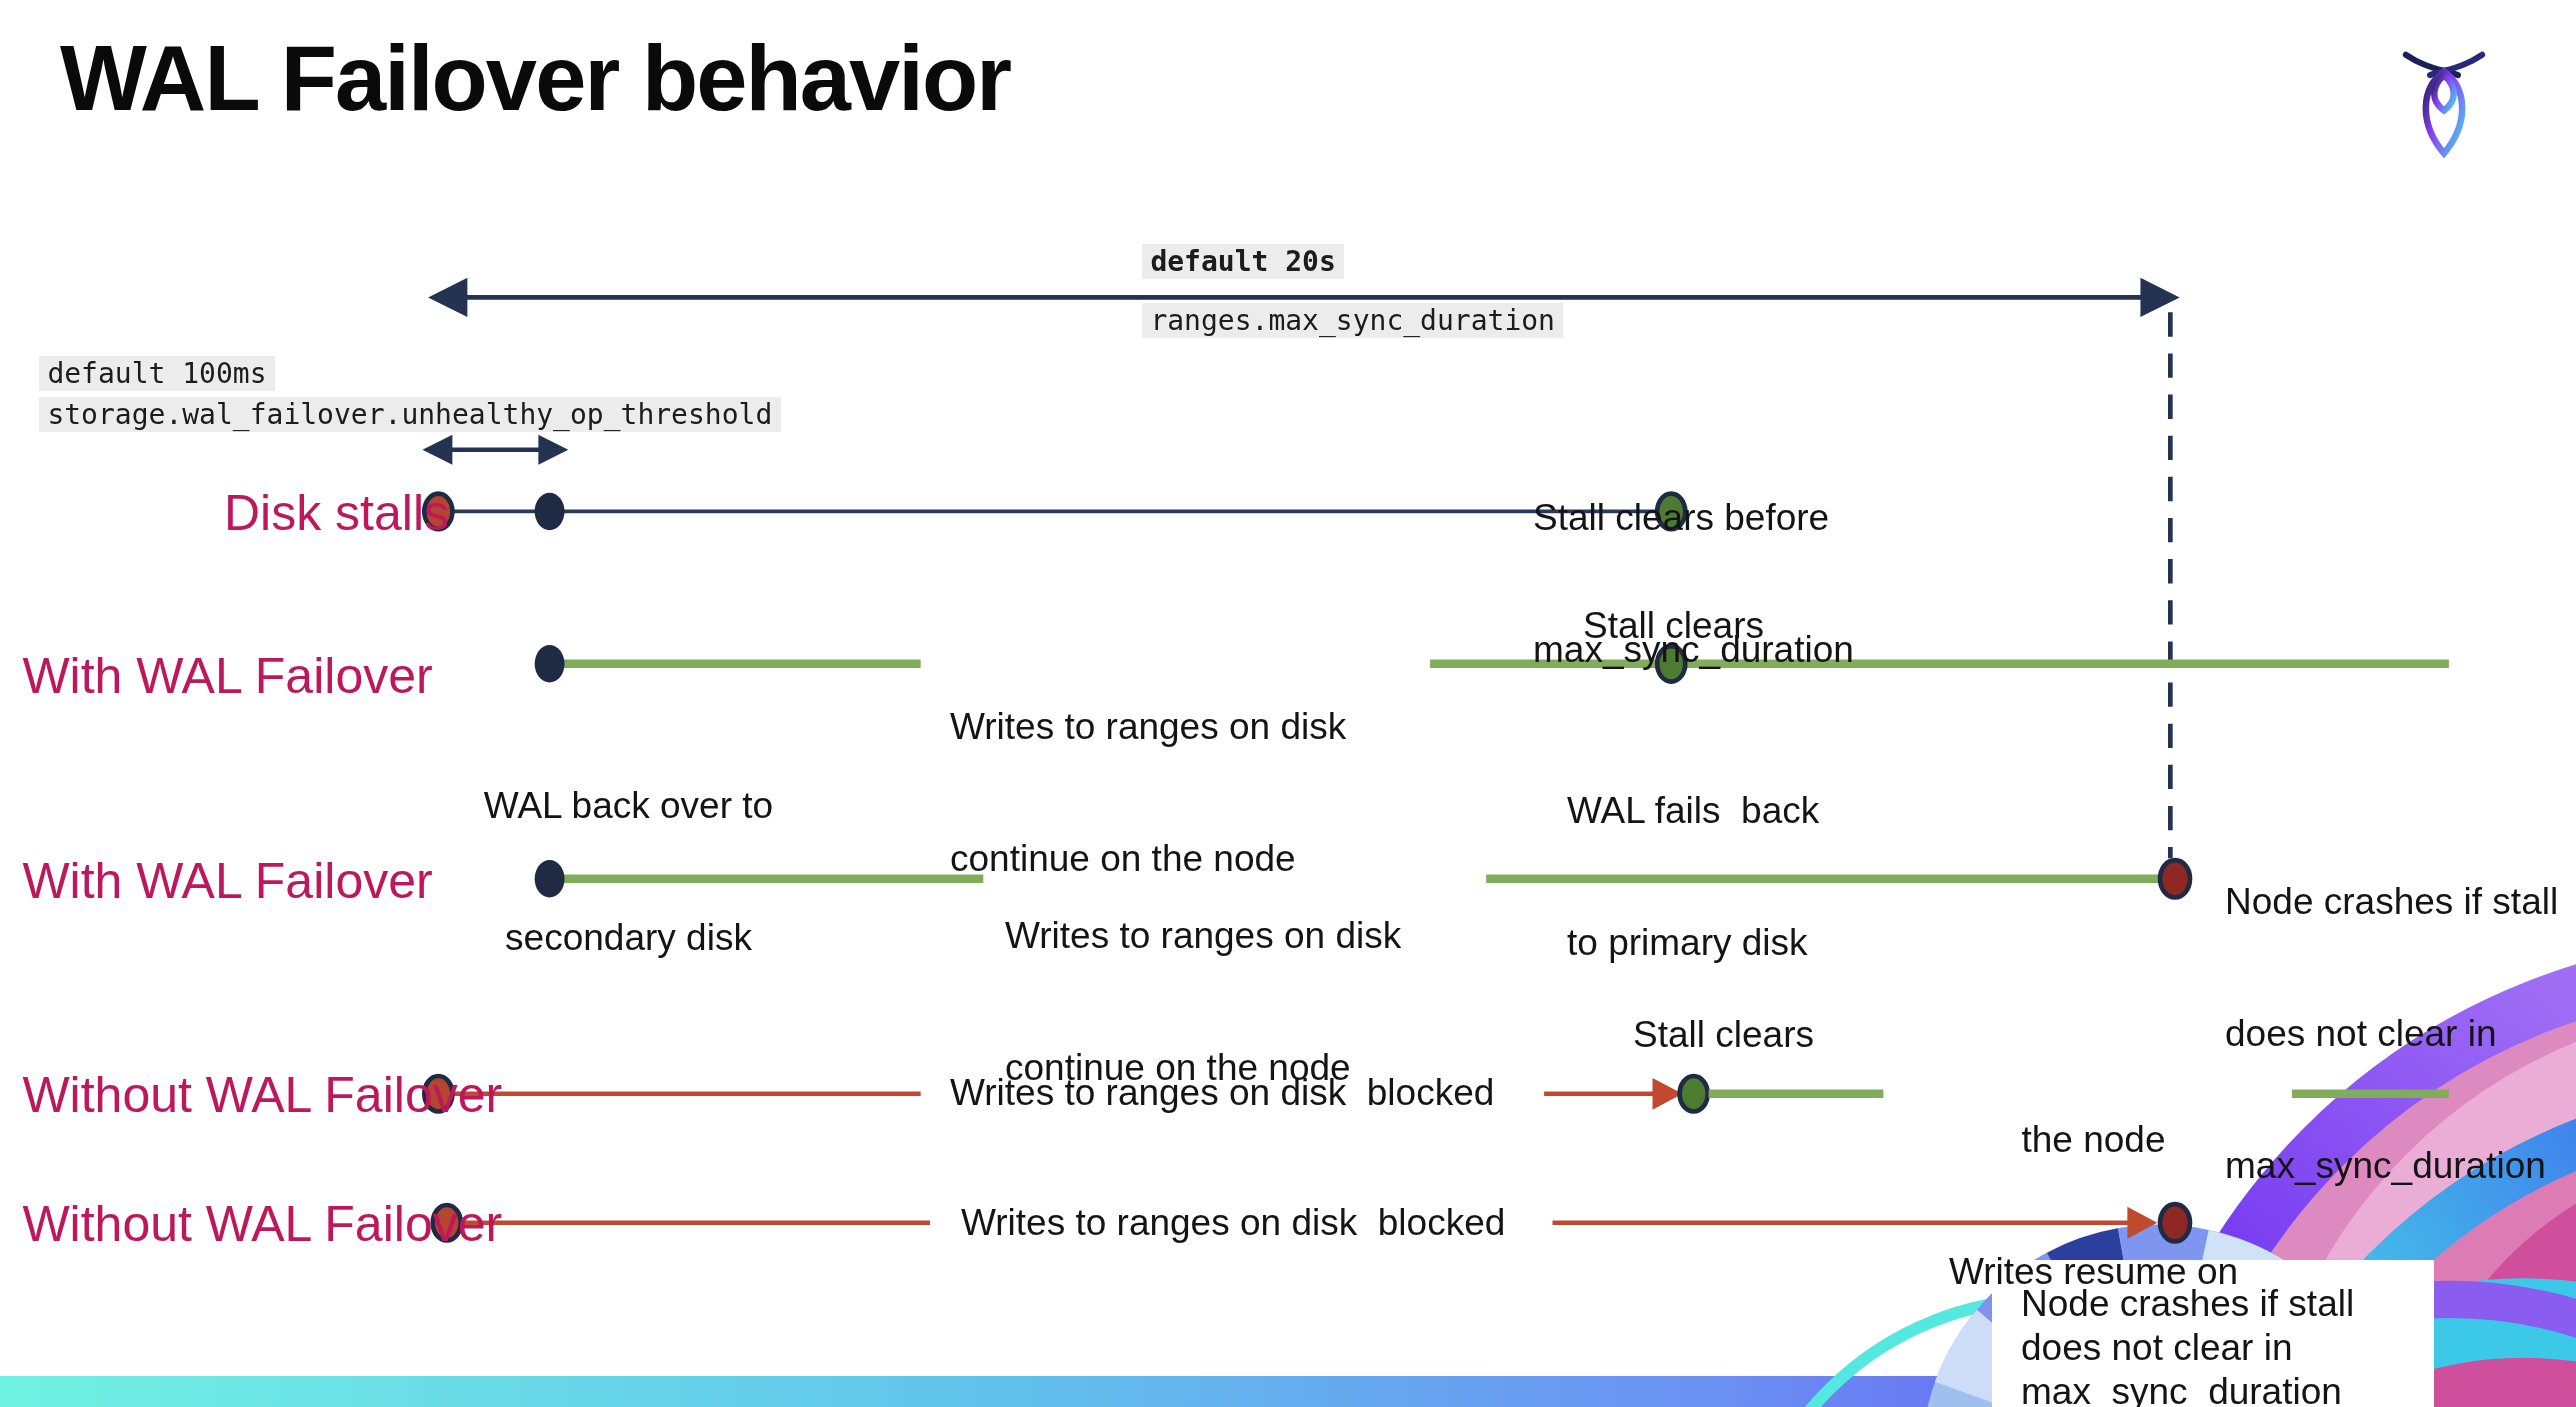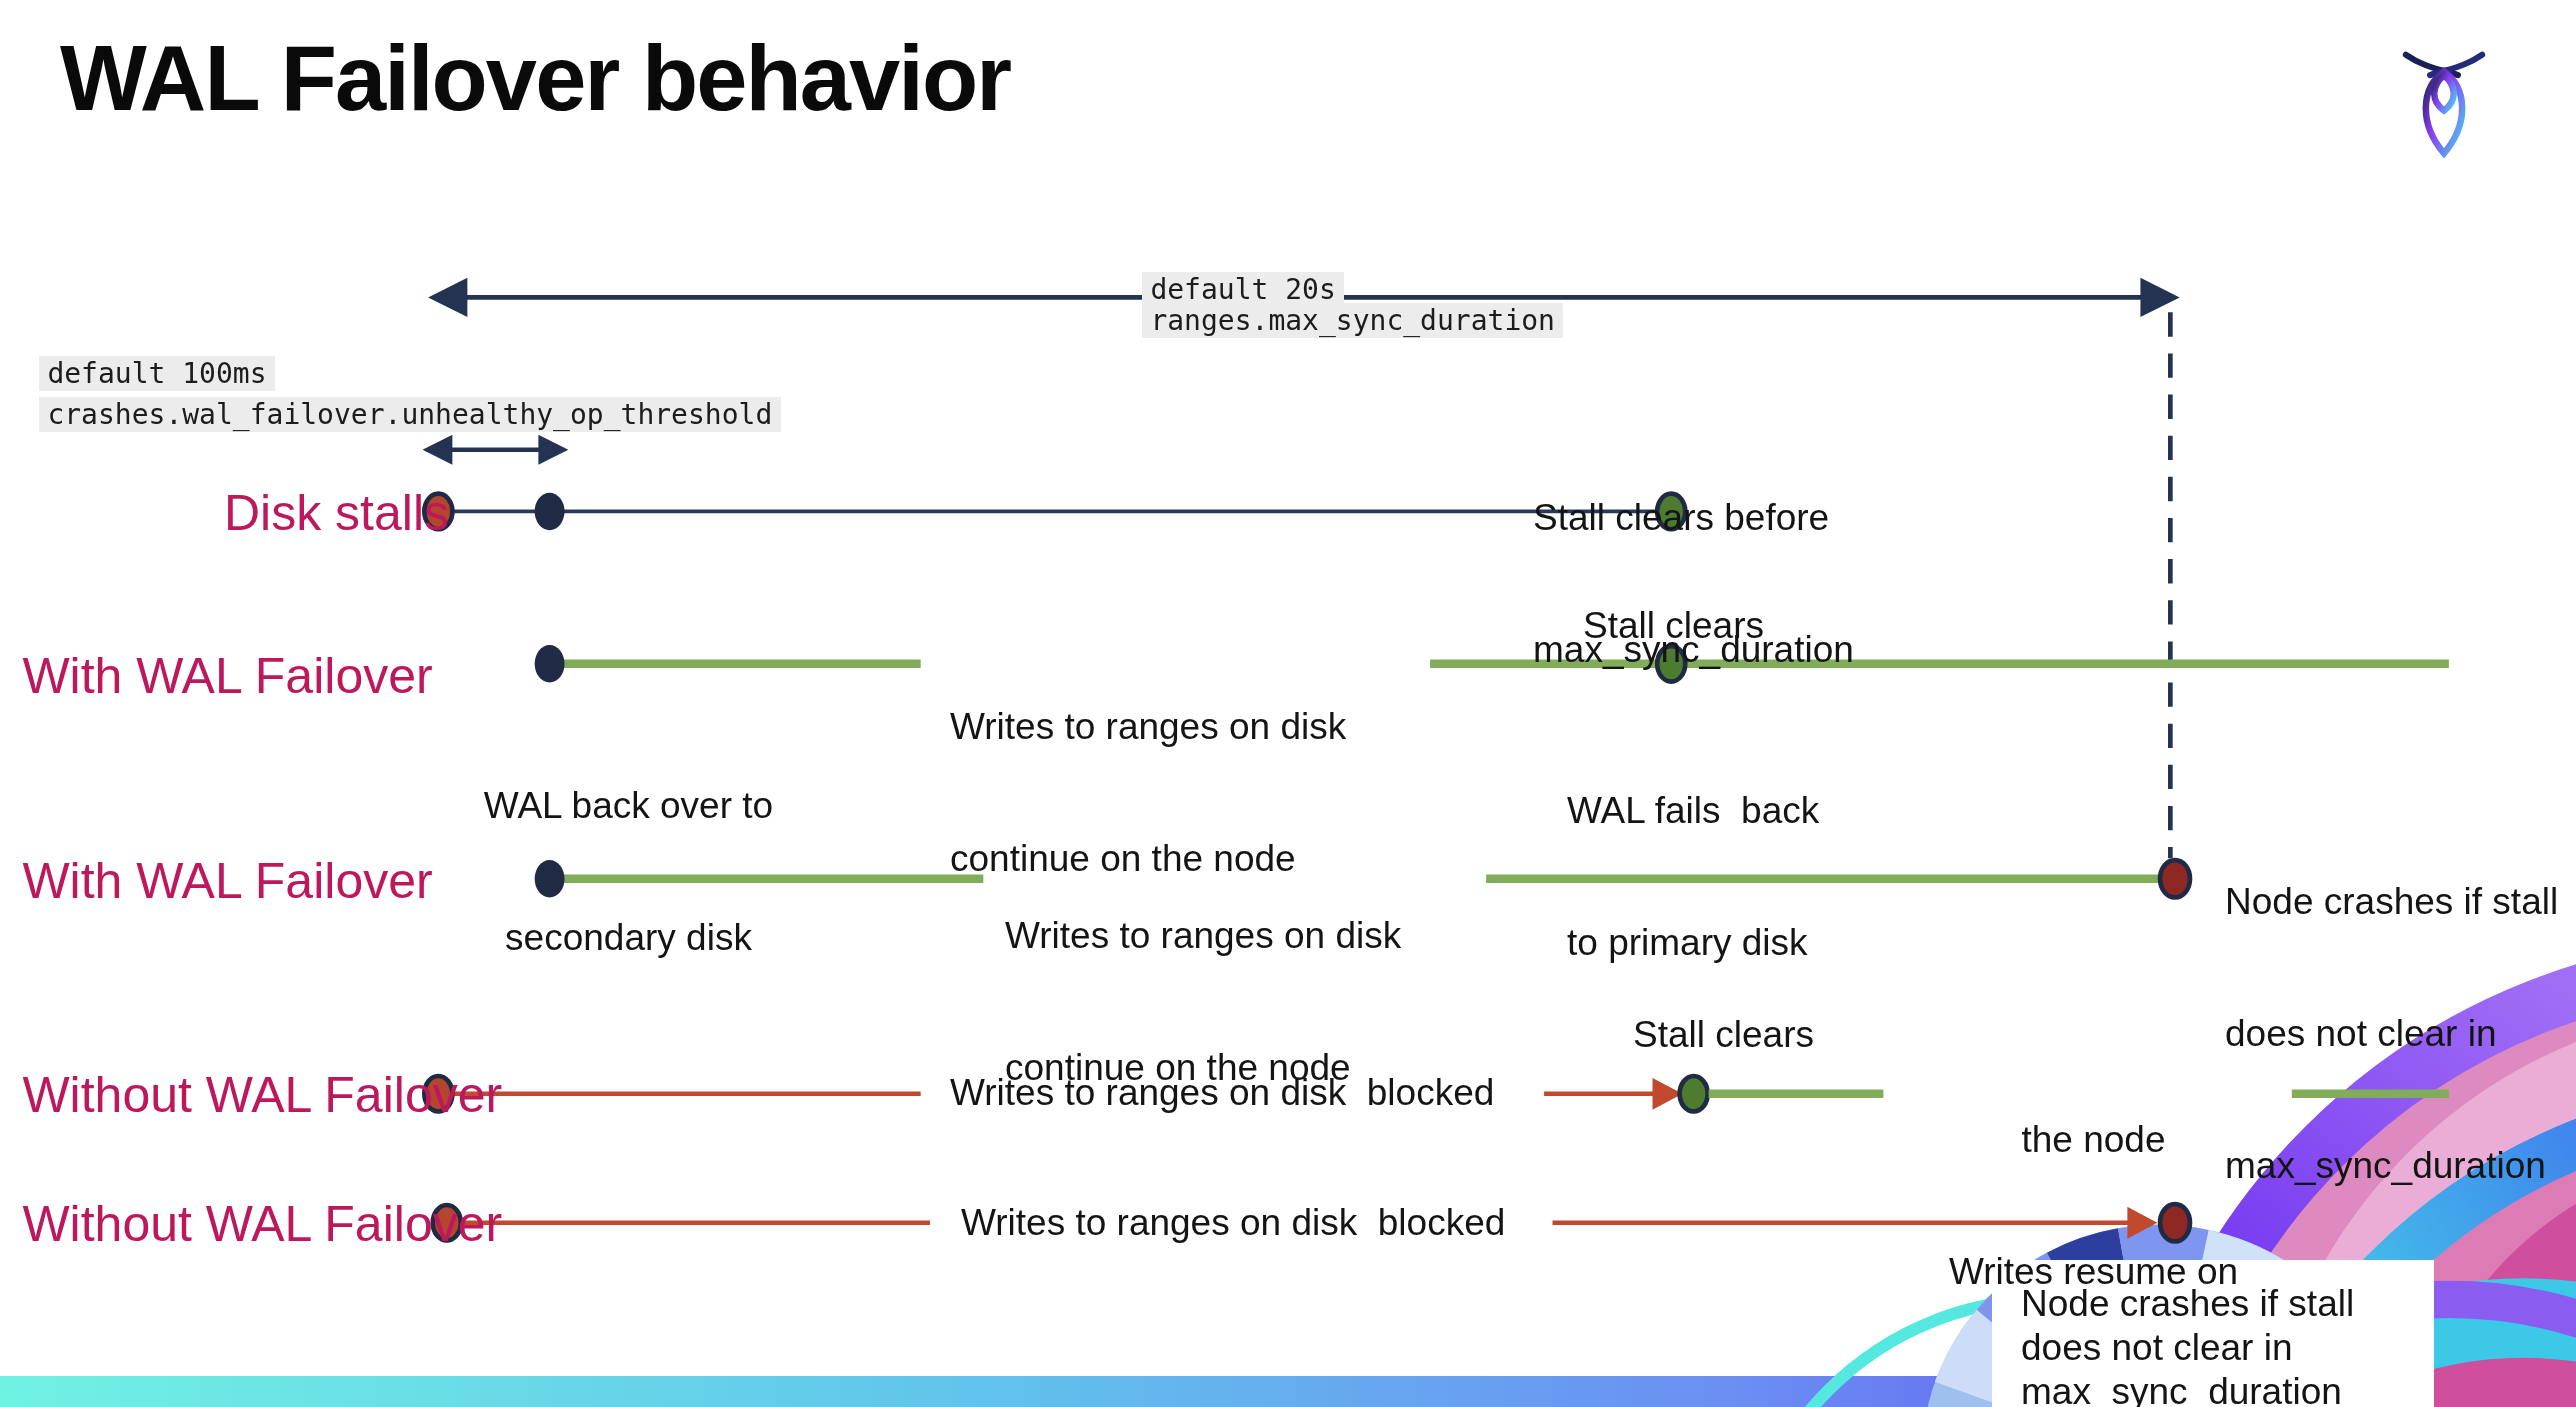"default 20s" div.abs { font-weight: none -> bold; top: 271px -> 243px }
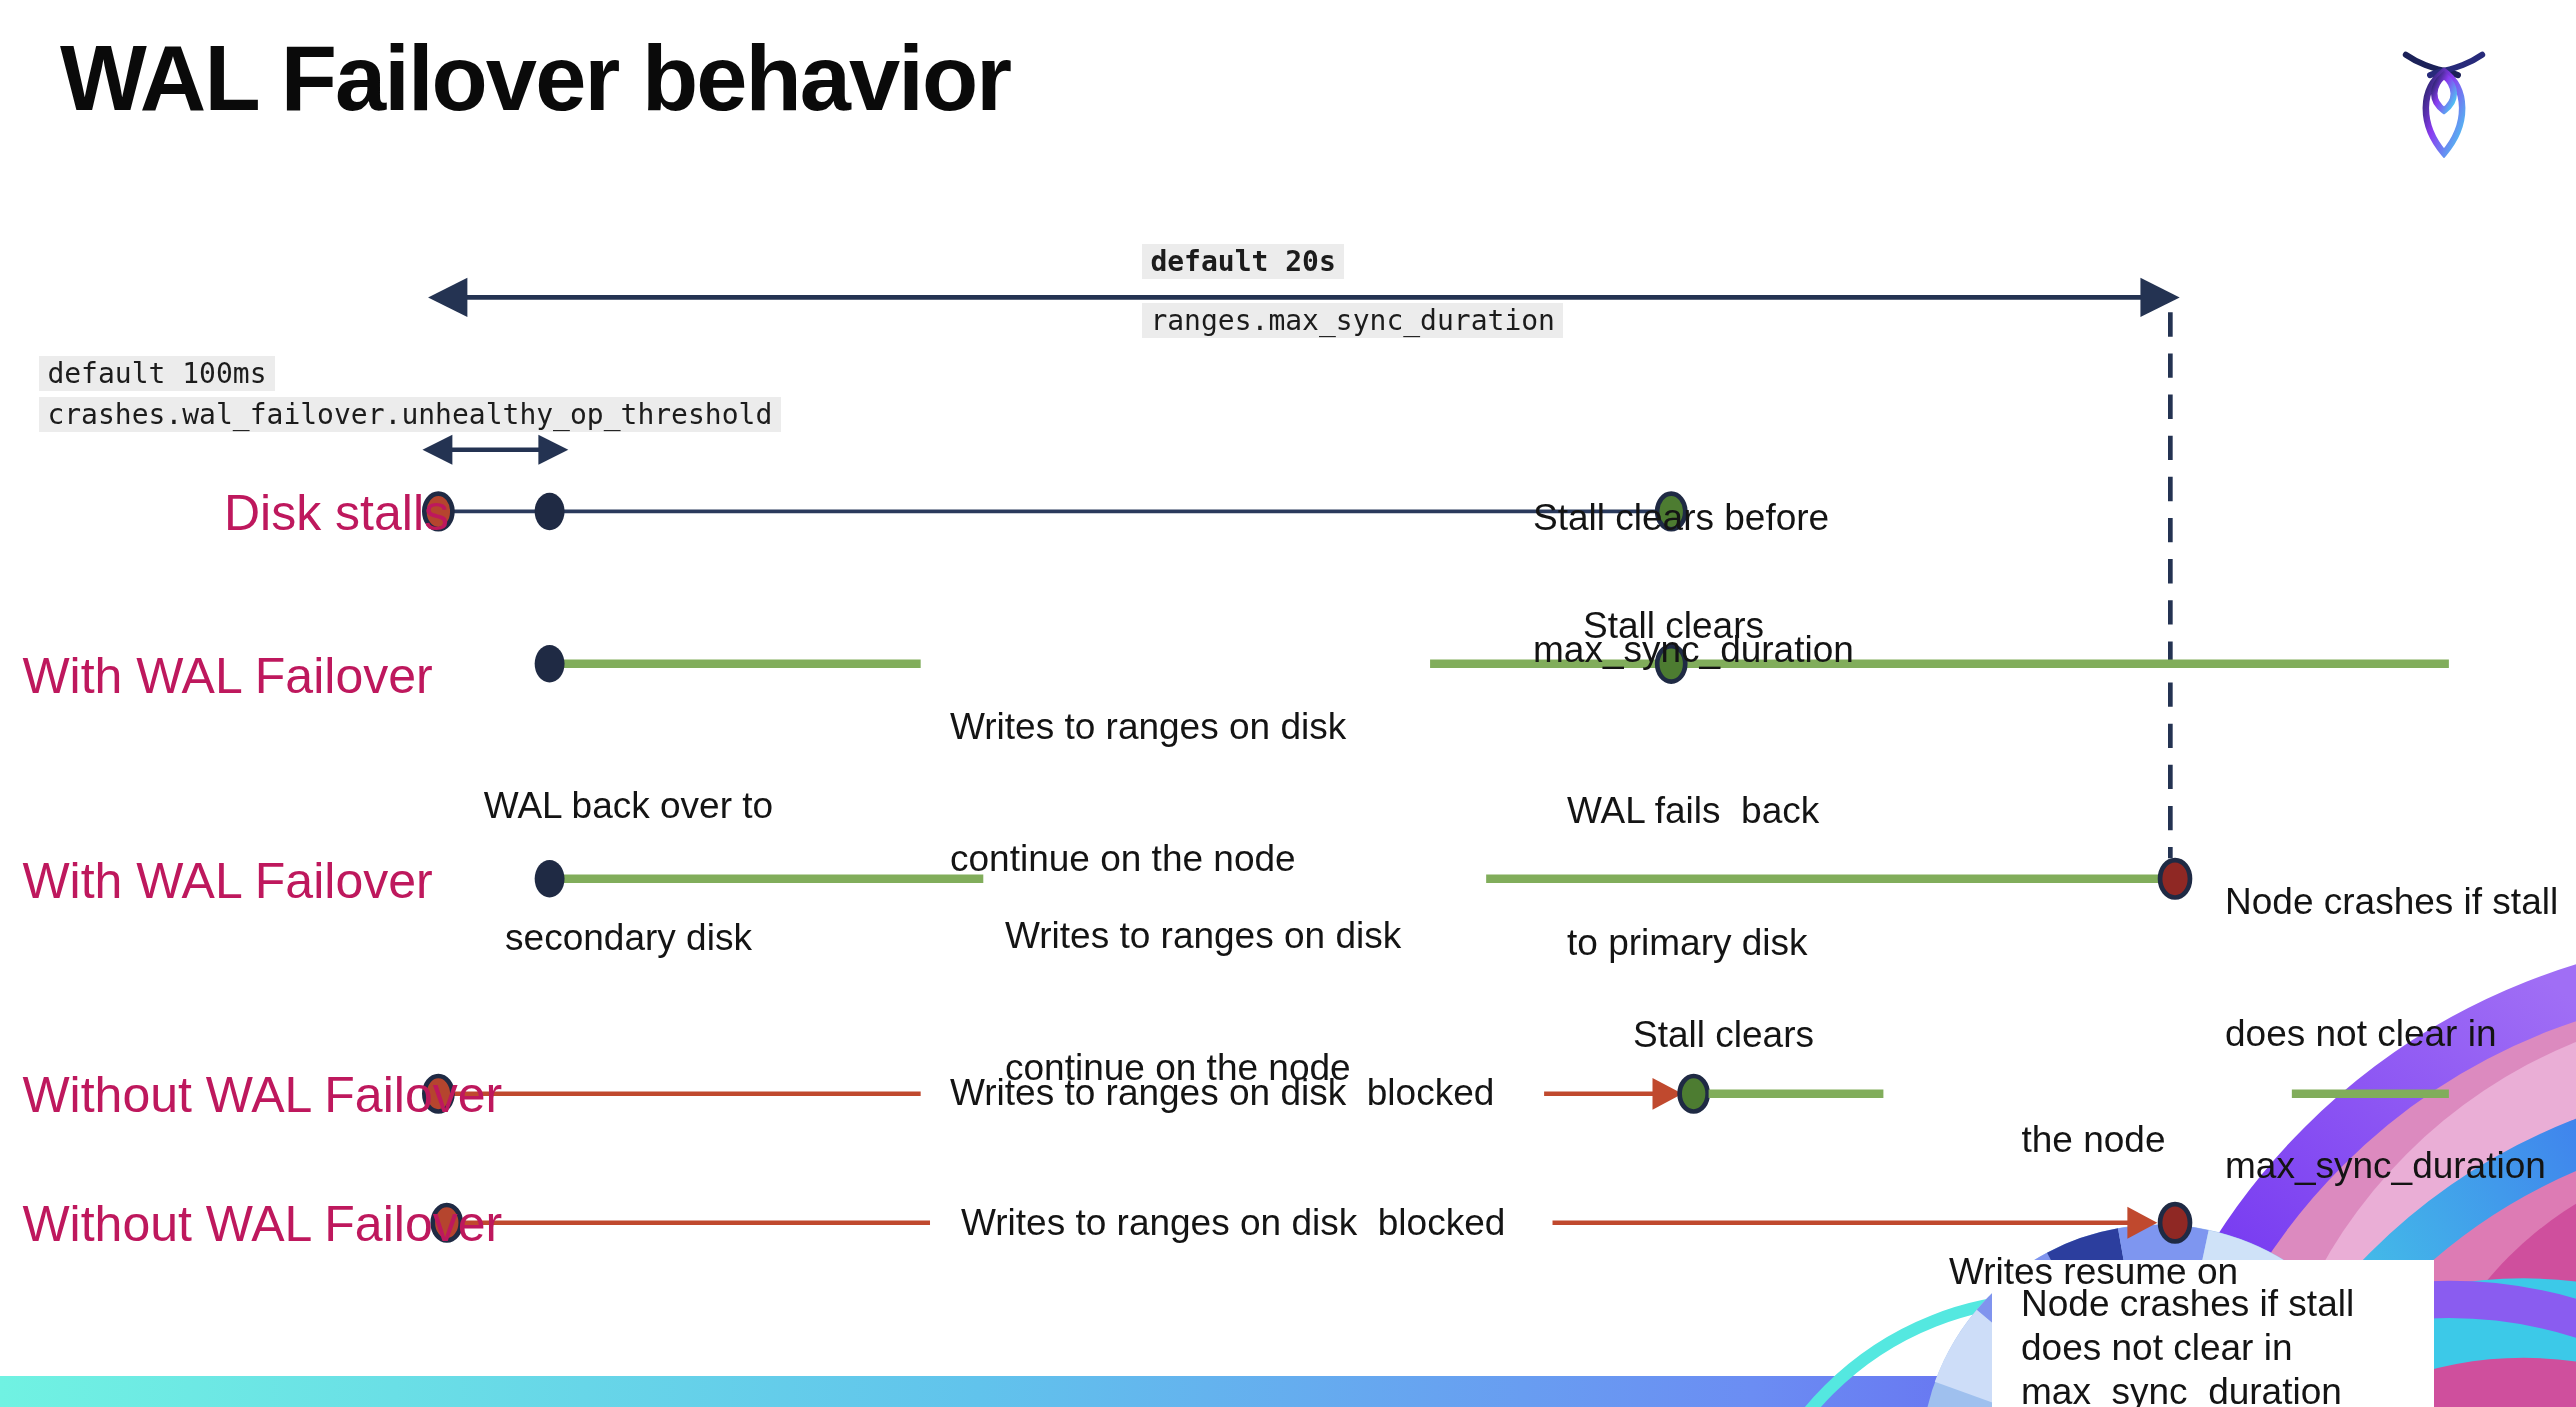"crashes.wal_failover.unhealthy_op_thresh" span.mono-chip { text: crashes.wal -> storage.wal }
